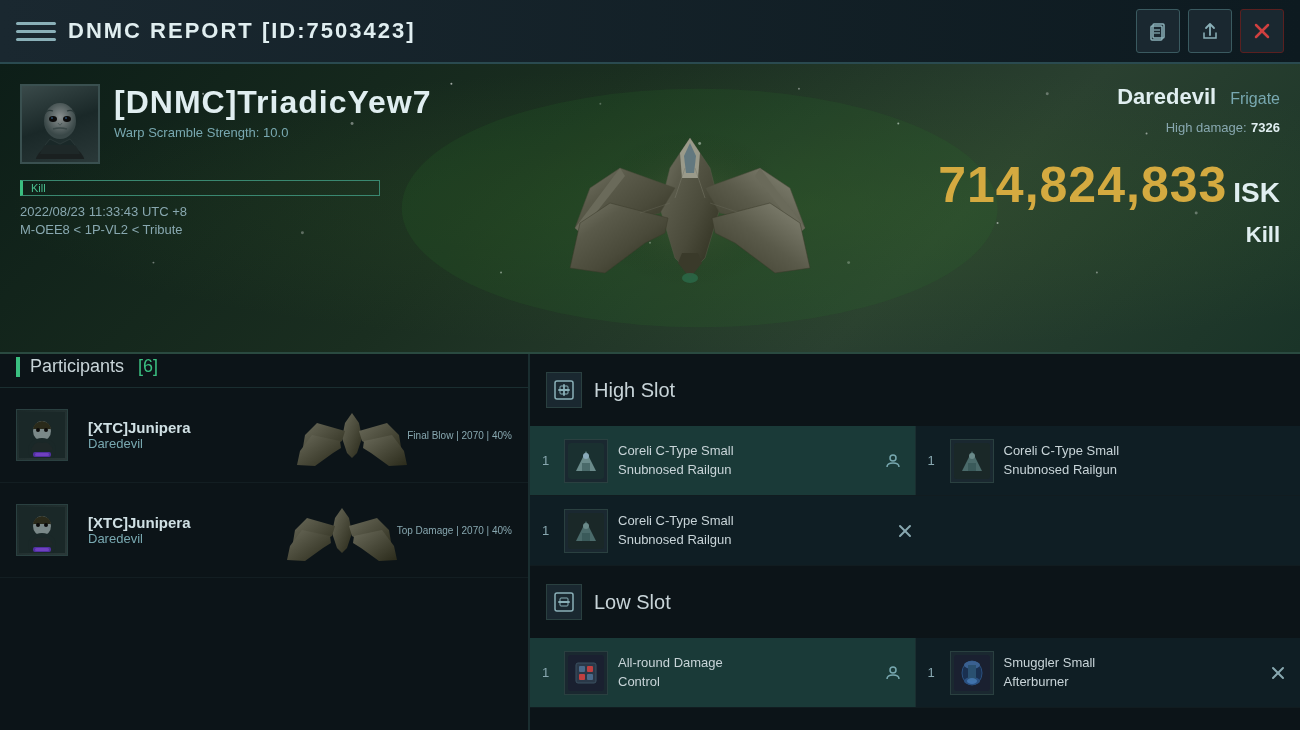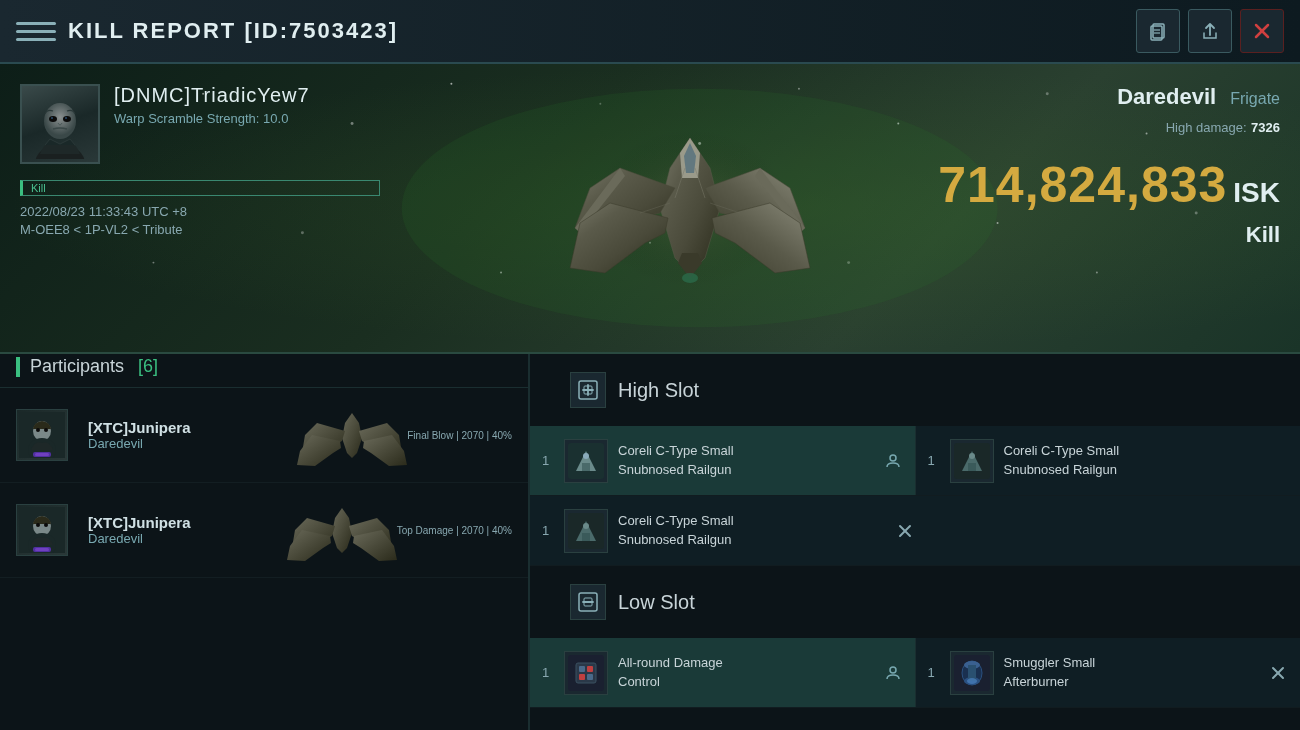"KILL REPORT [ID:7503423]" span.header-title { text: KILL -> DNMC }
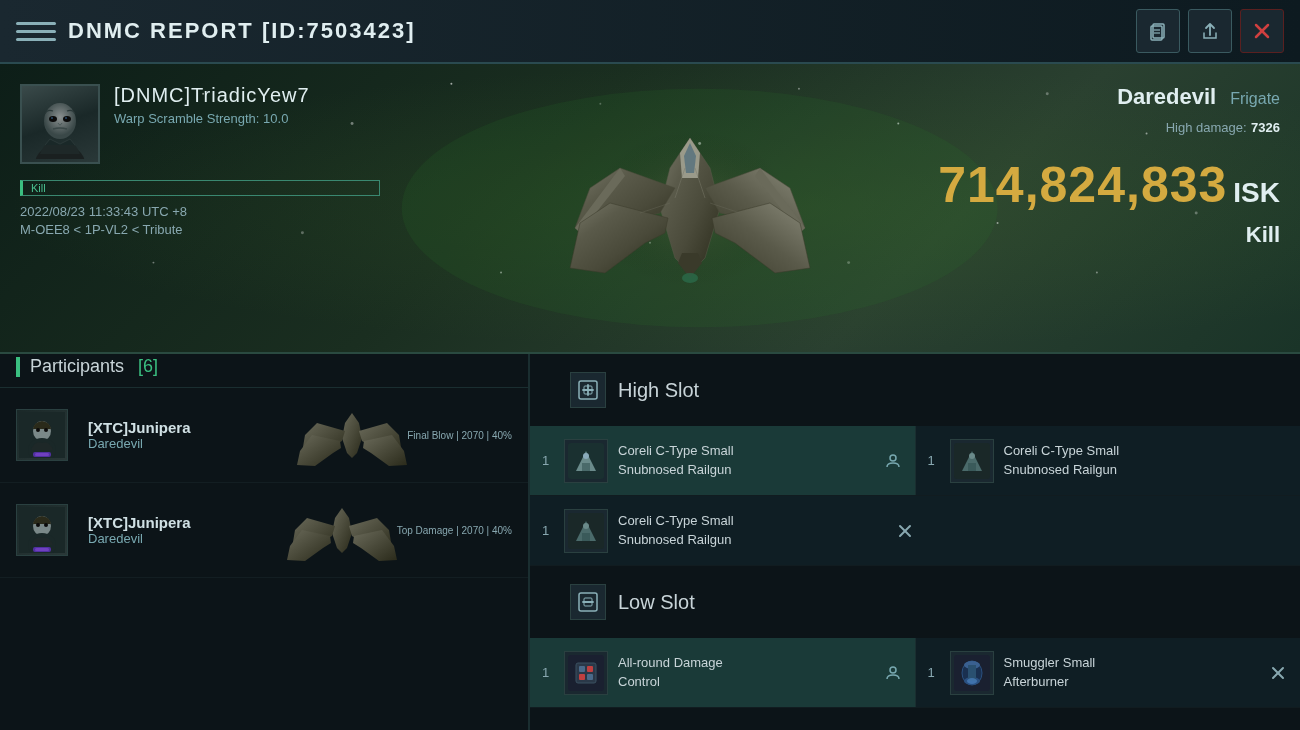"[DNMC]TriadicYew7" .pilot-name { font-size: 20px -> 32px; font-weight: normal -> bold }
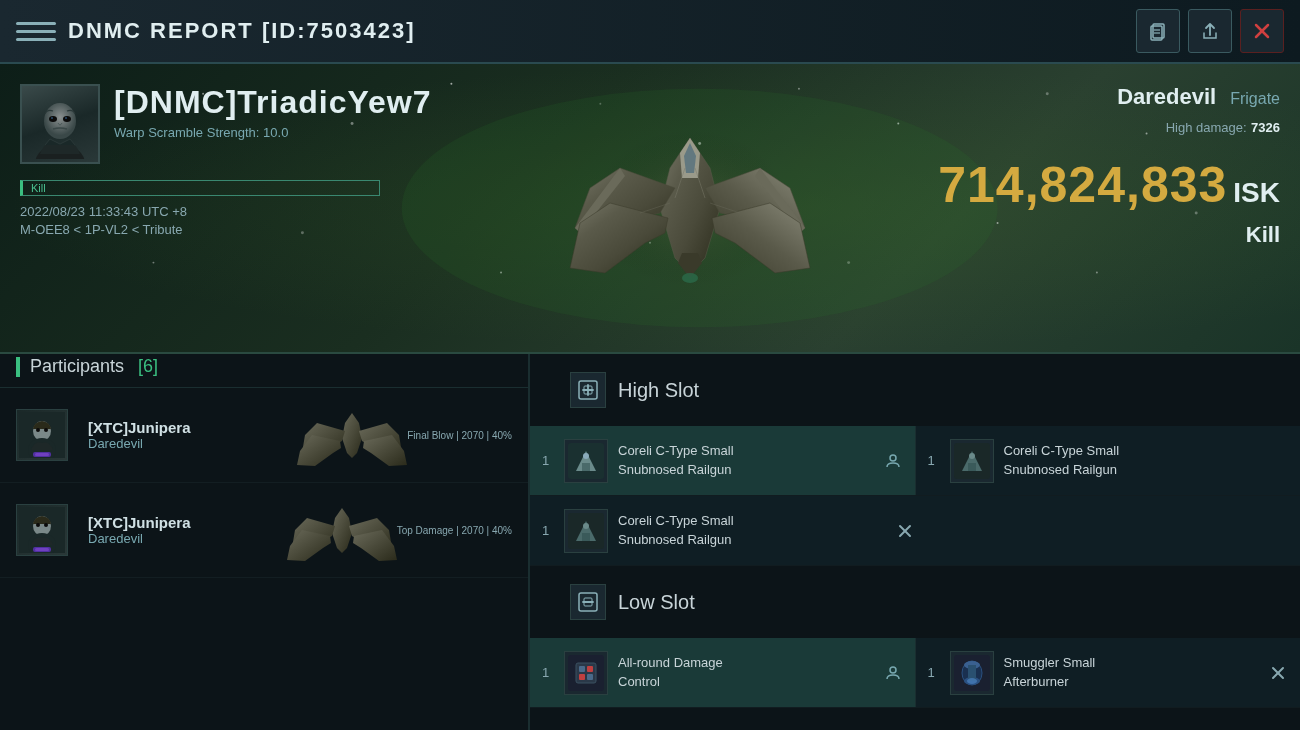"High Slot" .slot-section-header { margin-left: 24px -> none }
